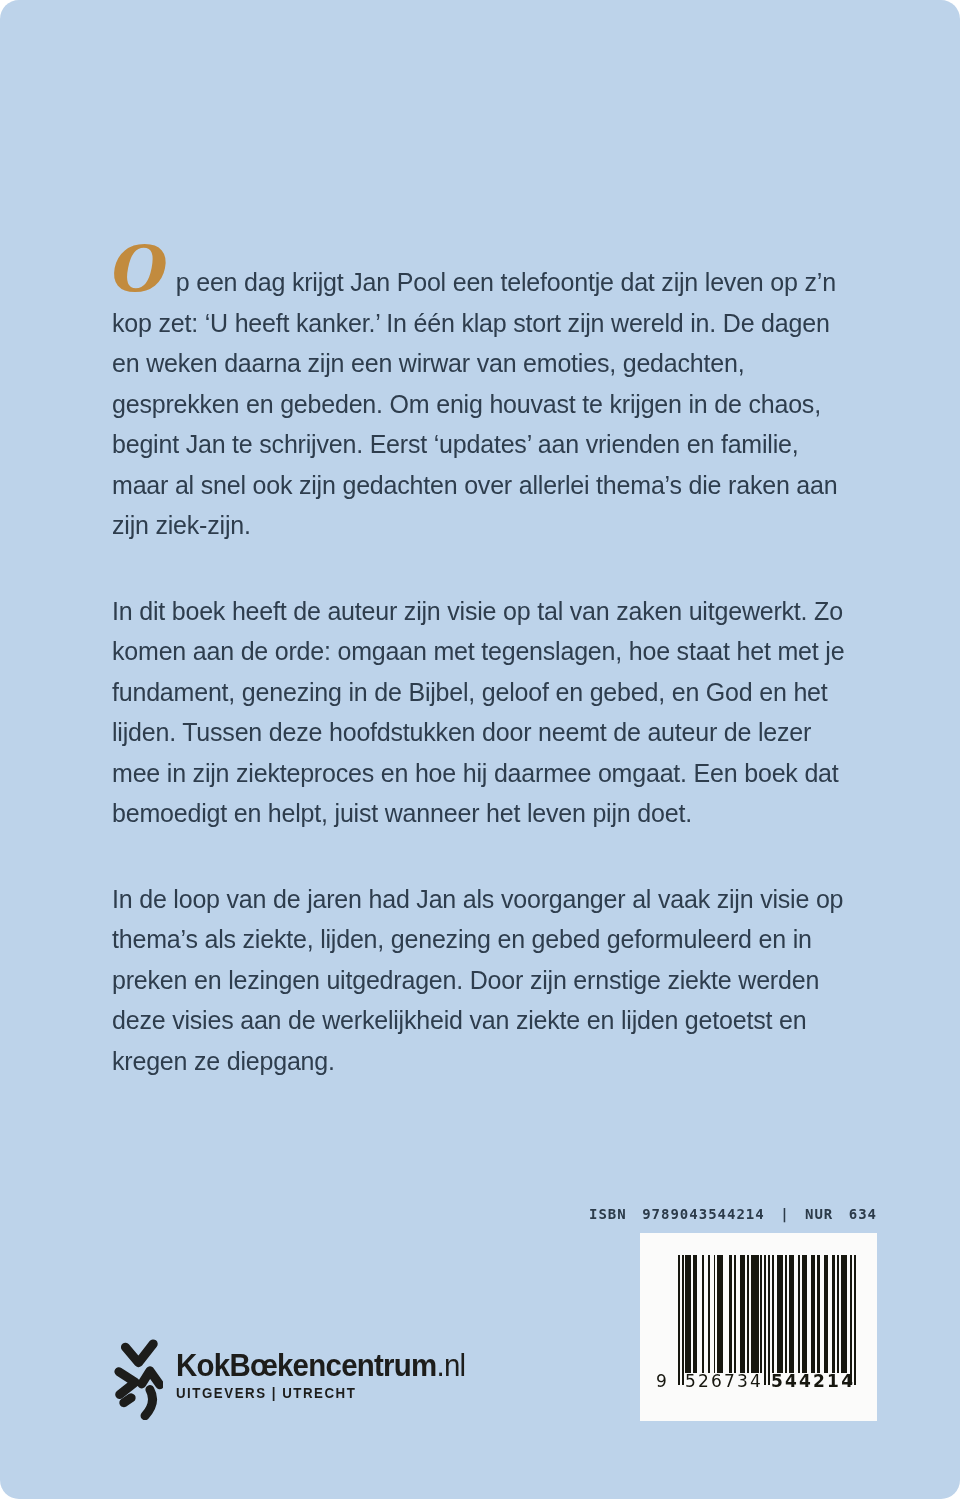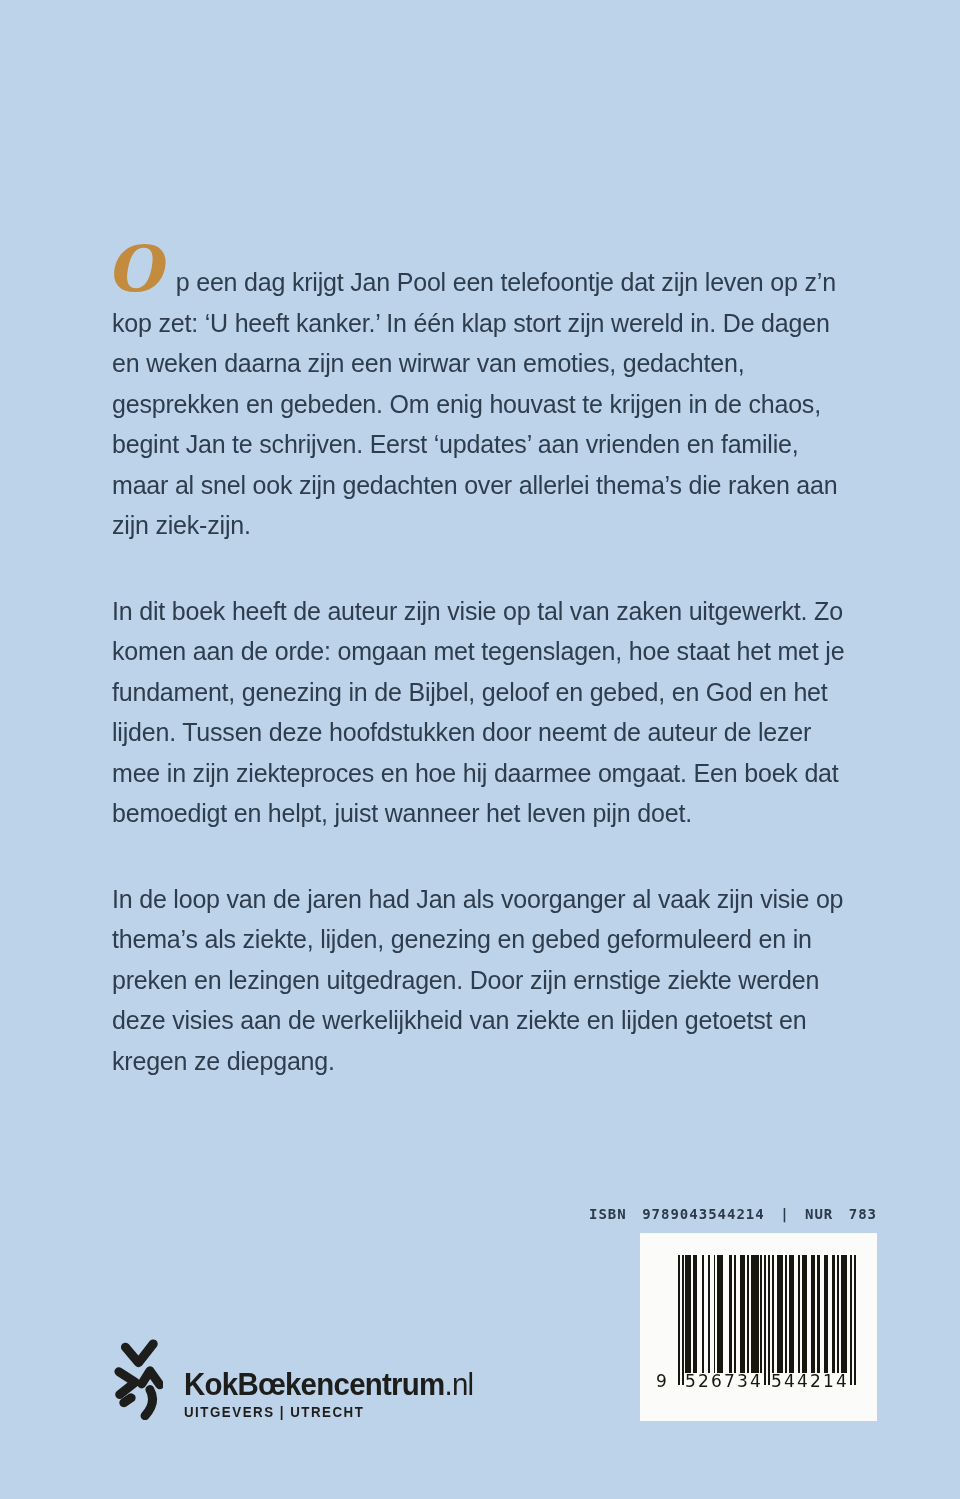"O p een dag krijgt" .cover { border-radius: none -> 19px }
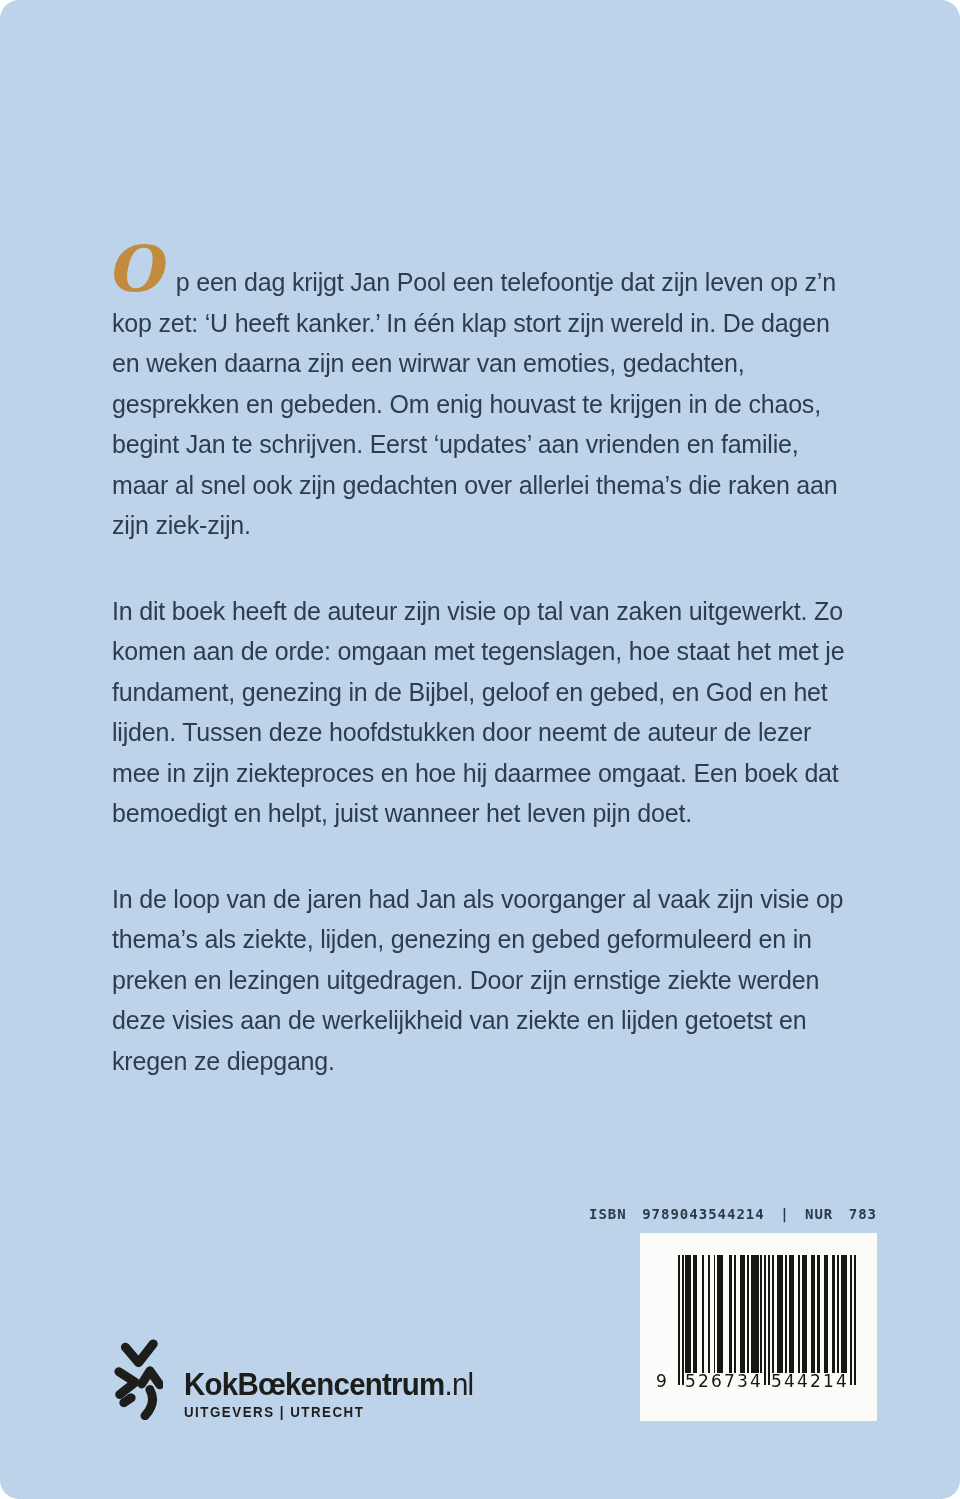"ISBN 9789043544214 | NUR 783" div.isbn-line { text: 783 -> 634 }
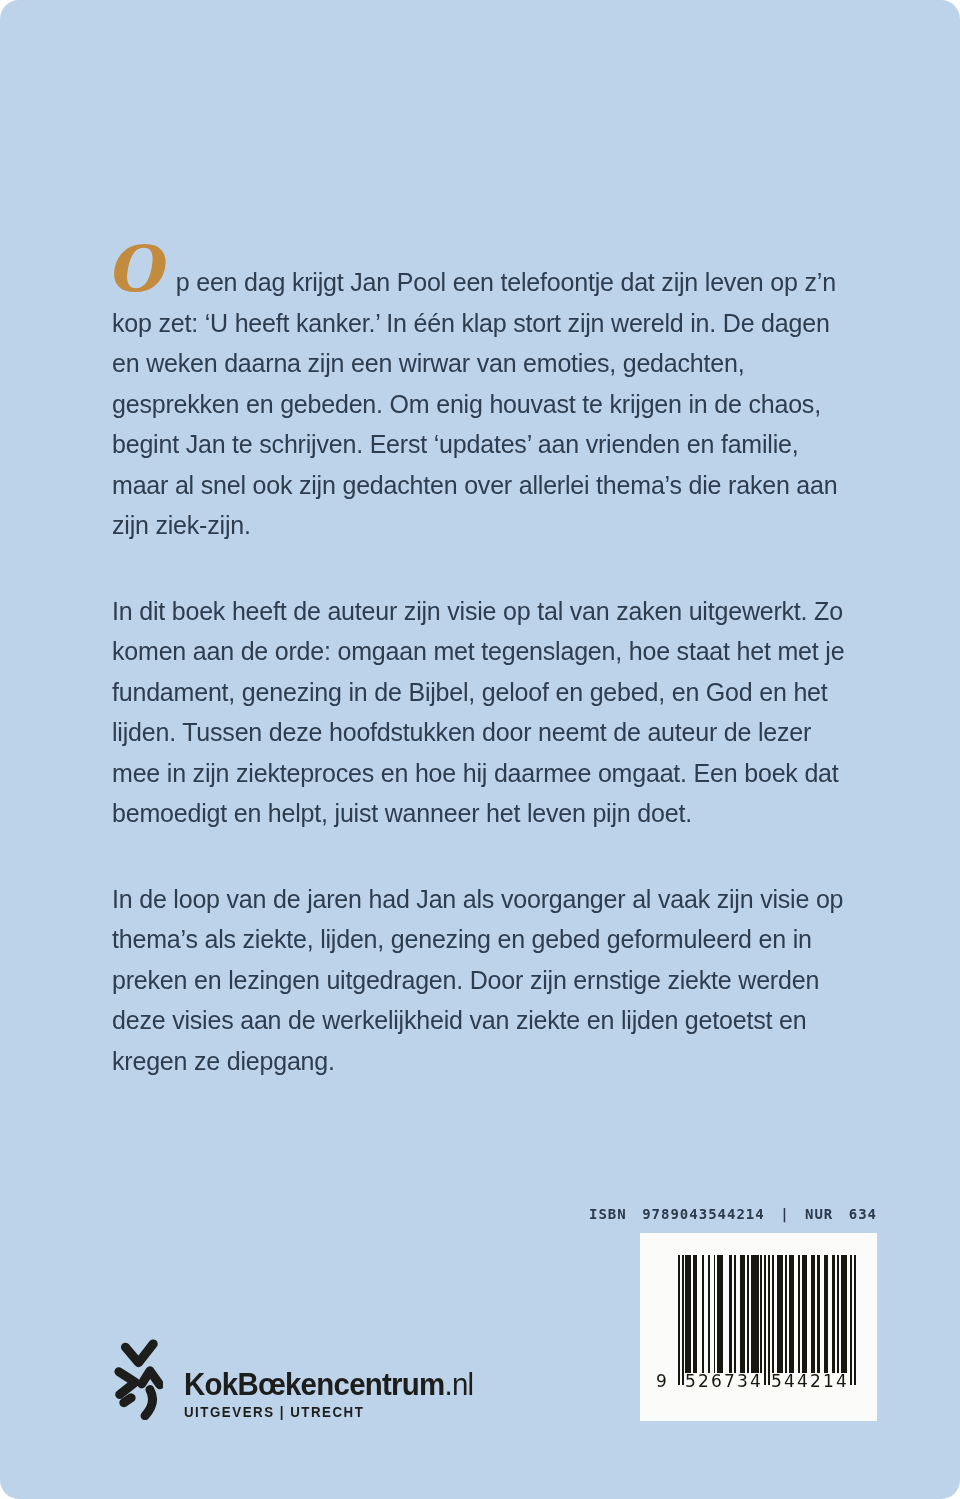"KokBœkencentrum.nl" .publisher { align-items: flex-end -> flex-start; gap: 21px -> 13px }
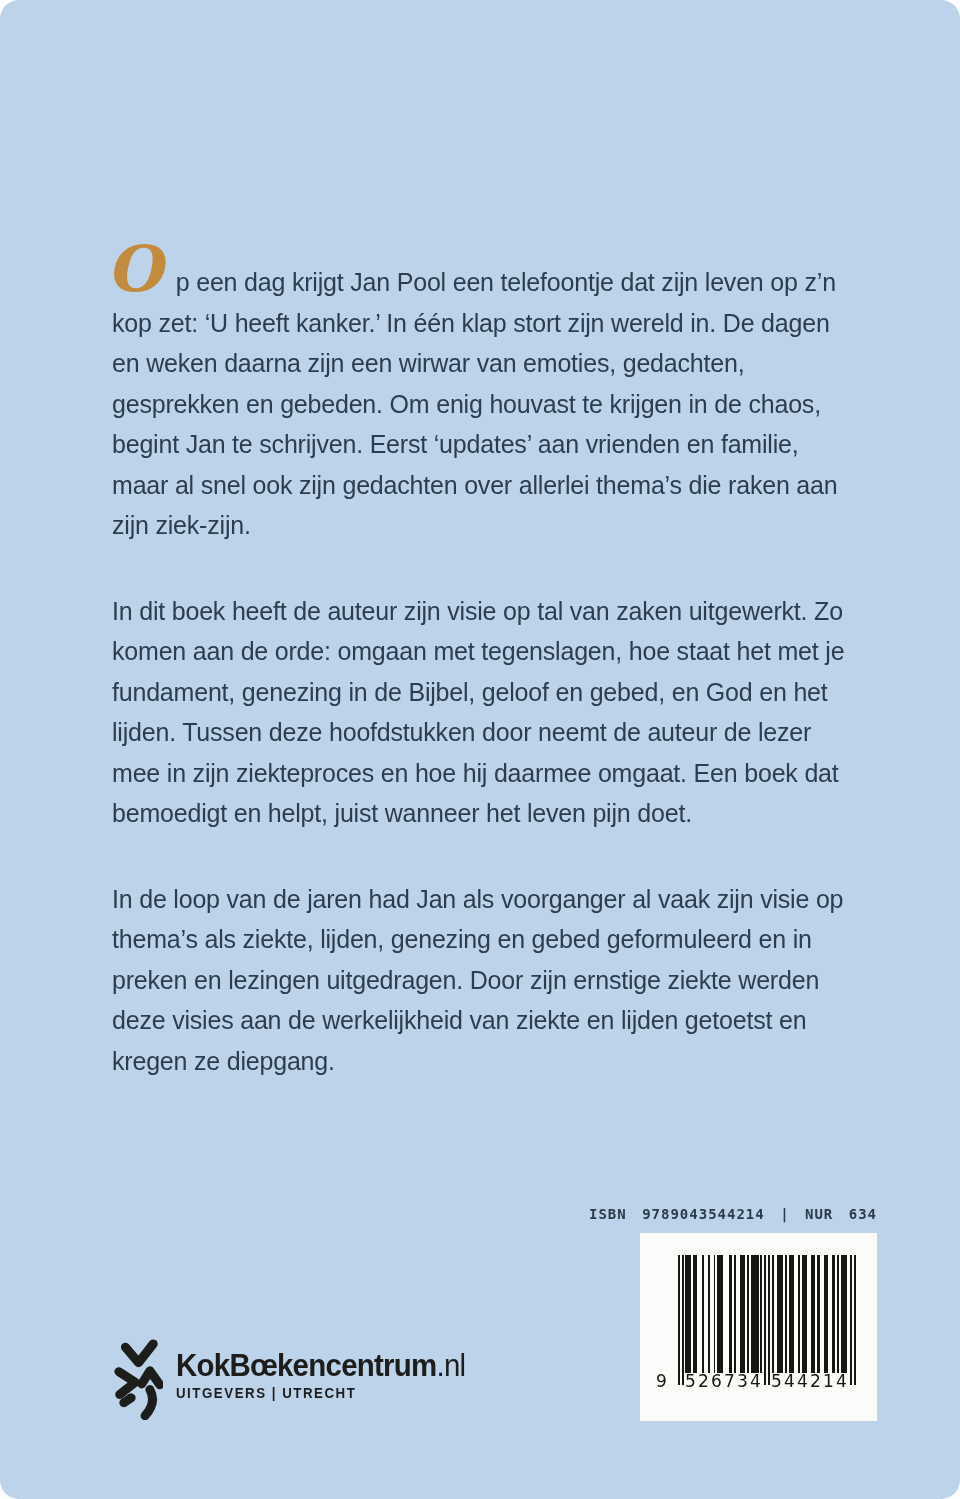"544214" .bc-d2 { font-weight: none -> bold }
